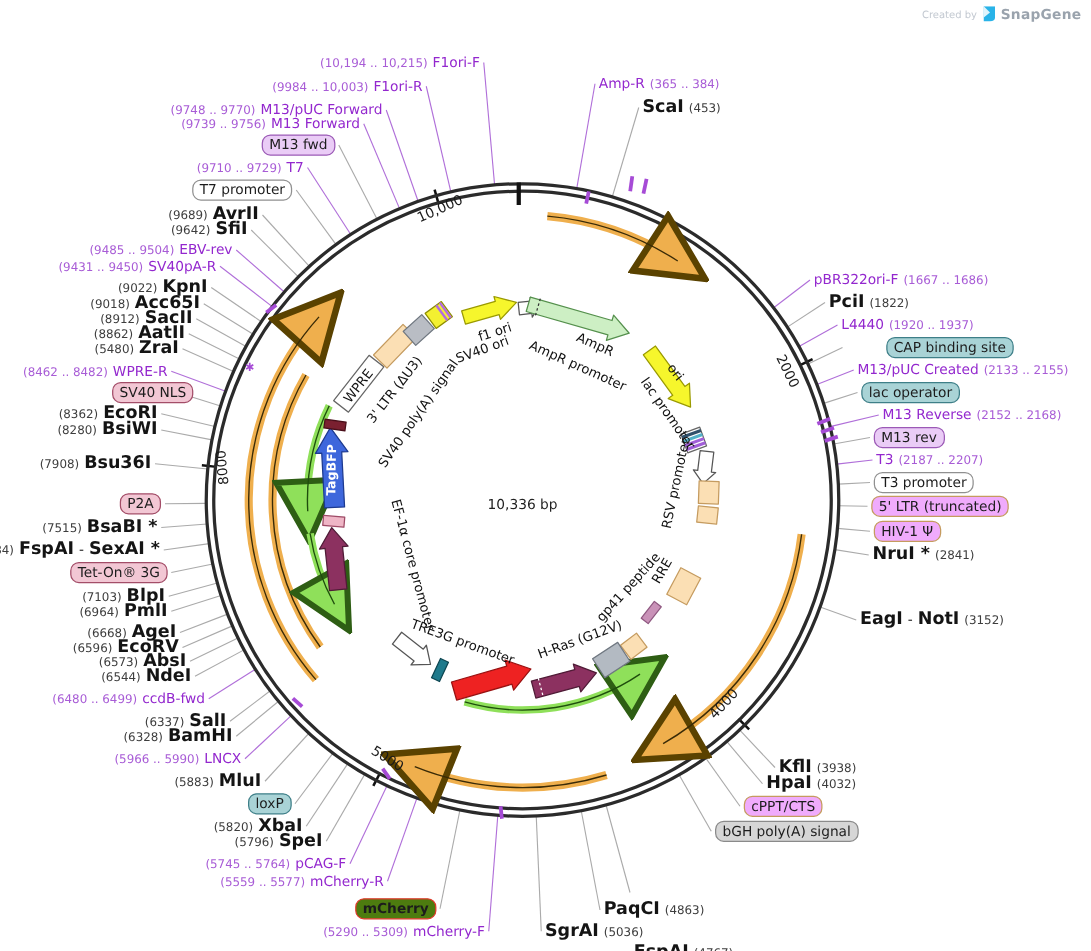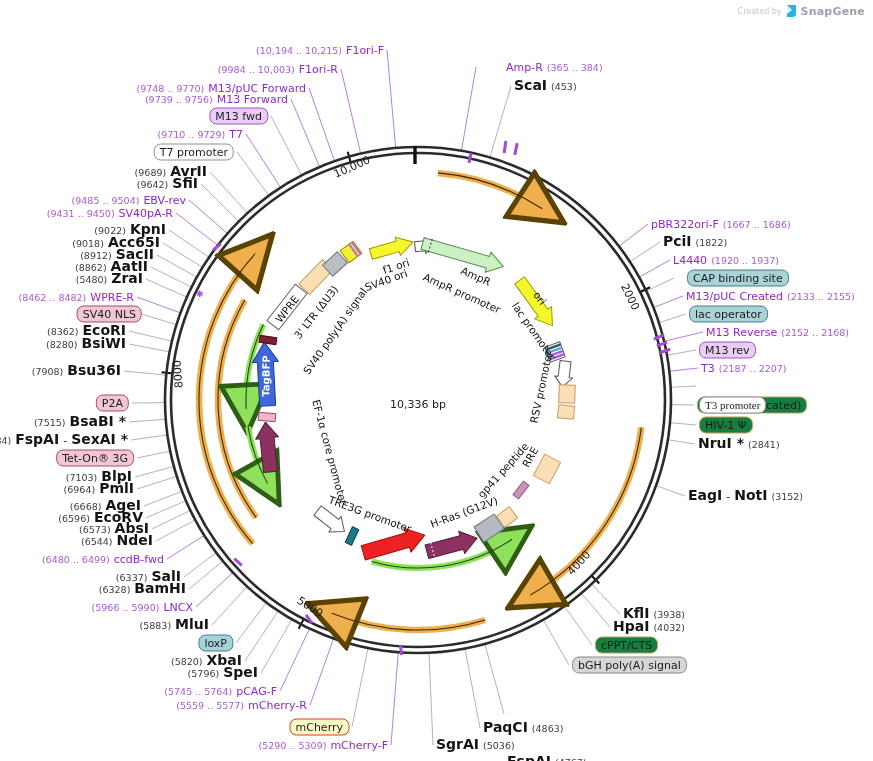"Amp-R (365 .. 384)" div.olabel { margin-left: 27px -> none }
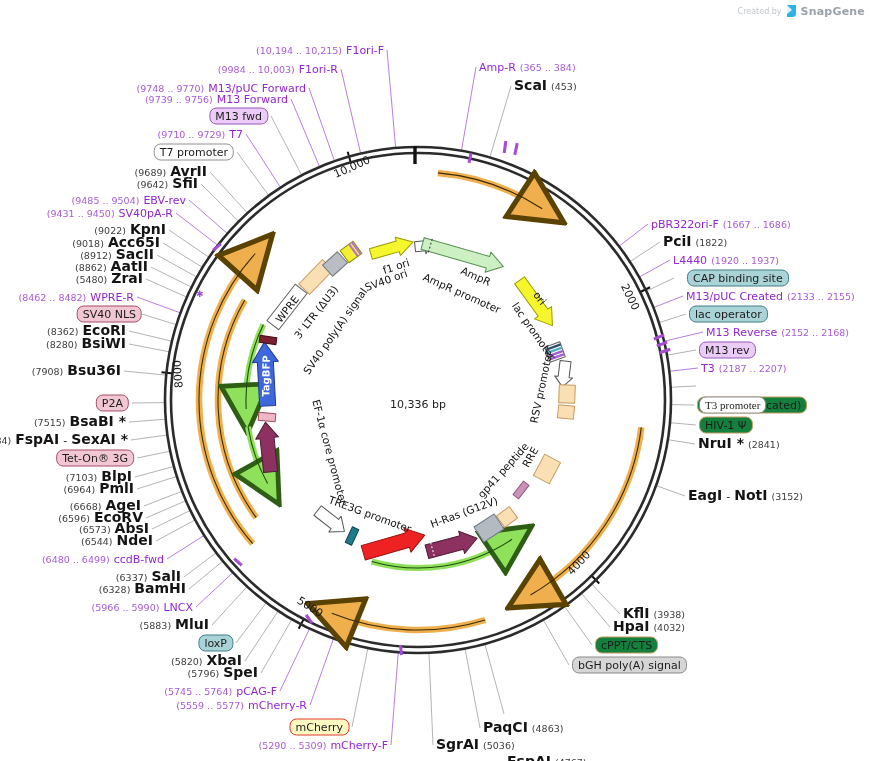"CAP binding site" div.olabel { left: 687px -> 709px }
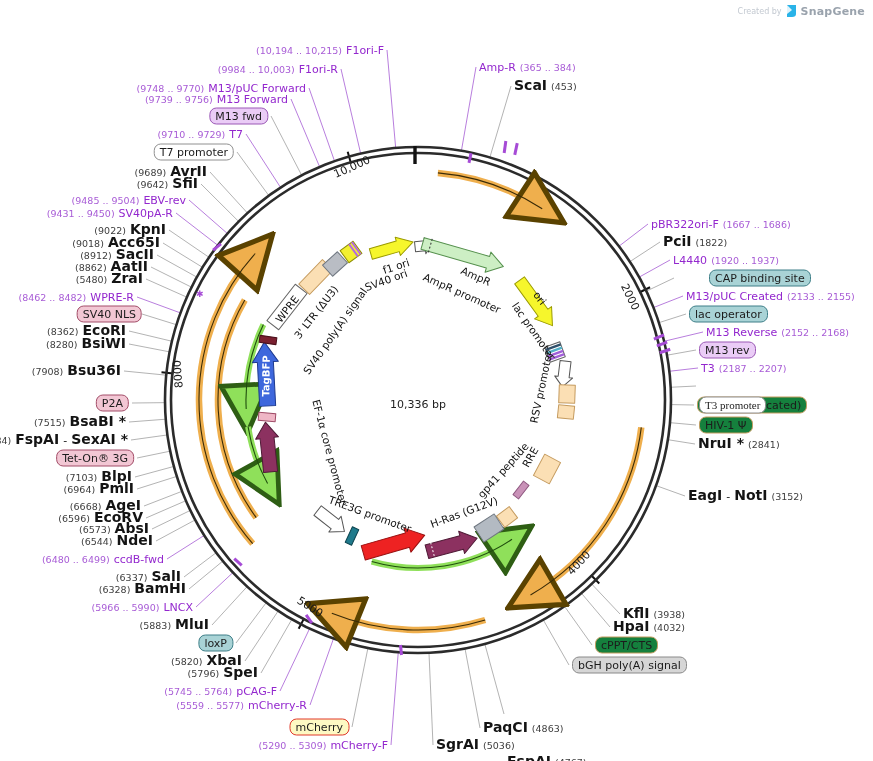"SV40 NLS" div.olabel { left: 142px -> 155px }
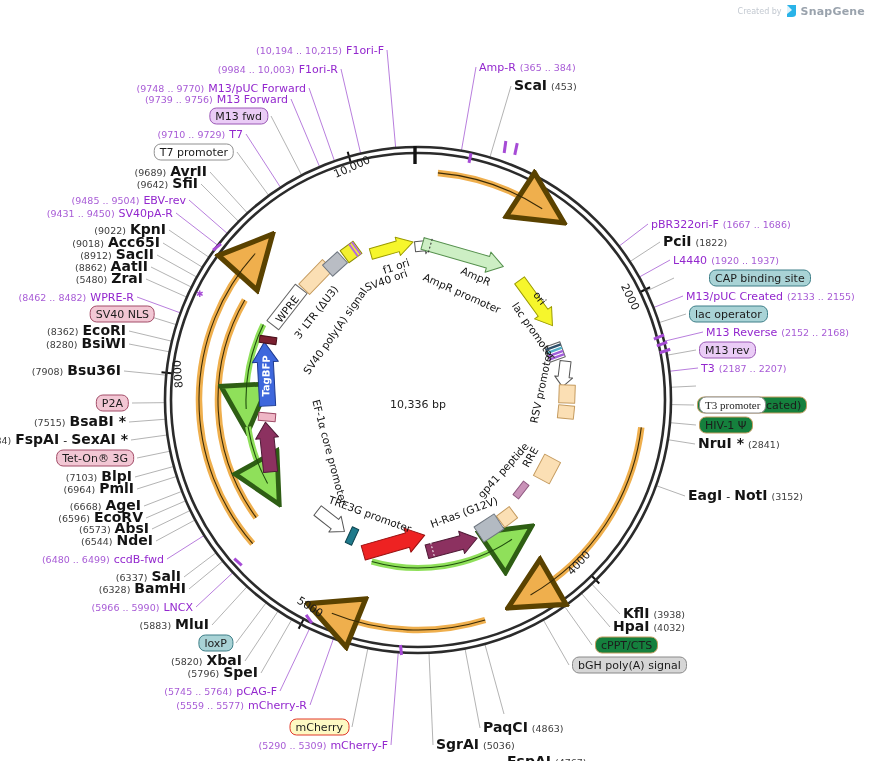"T3 promoter" div.olabel { font-family: Liberation Serif, serif -> none; top: 405px -> 386px }
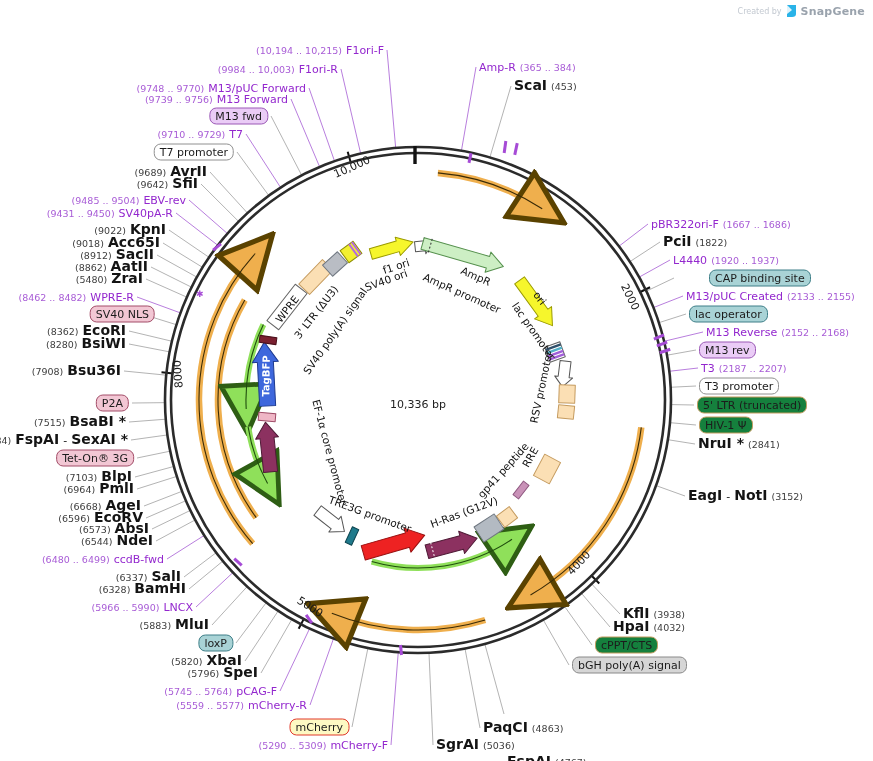"5' LTR (truncated)" .bx-tan { background: #15803d -> #f0abfc }
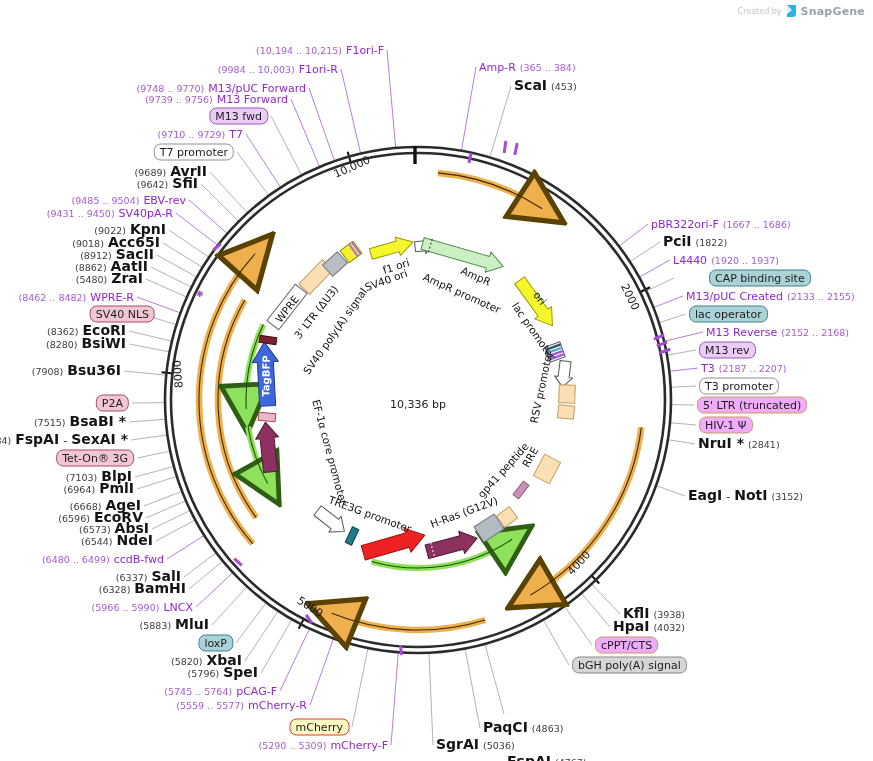"mCherry" .bx-red { background: #fef9c3 -> #4d7c0f; font-weight: none -> bold }
